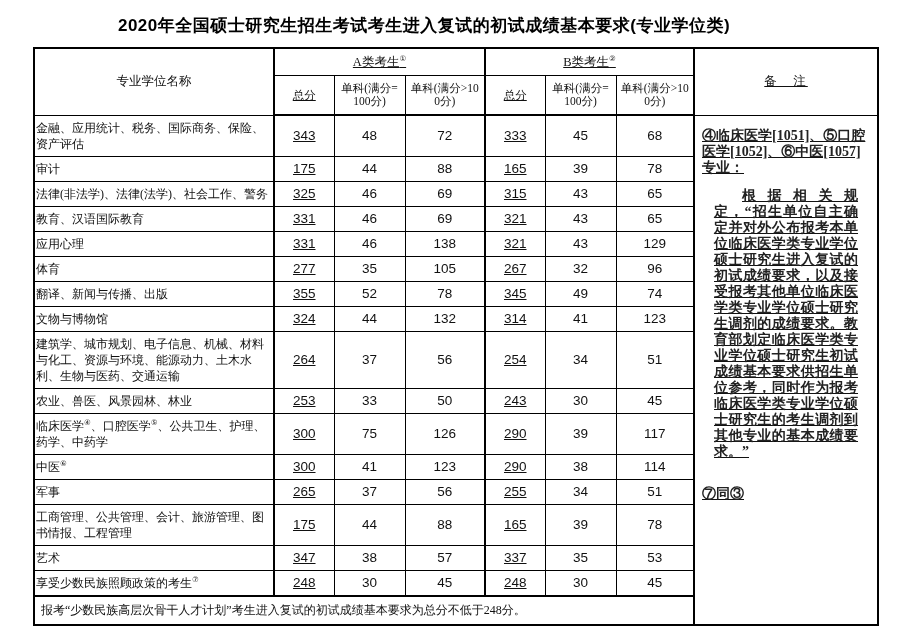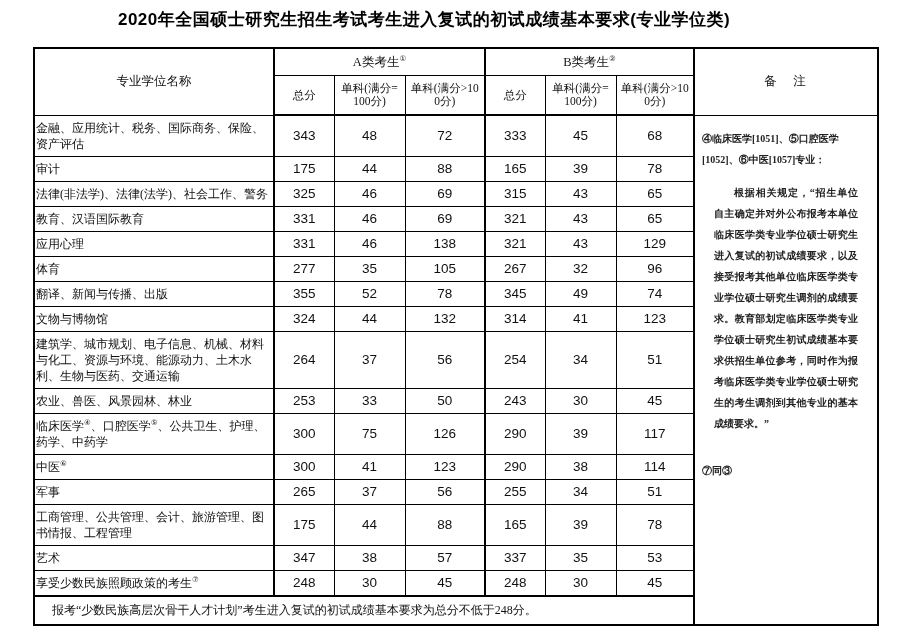"2020年全国硕士研究生招生考试考生进入复试的初试成绩基本要求(专业学位类)" .title { top: 8px -> 14px }
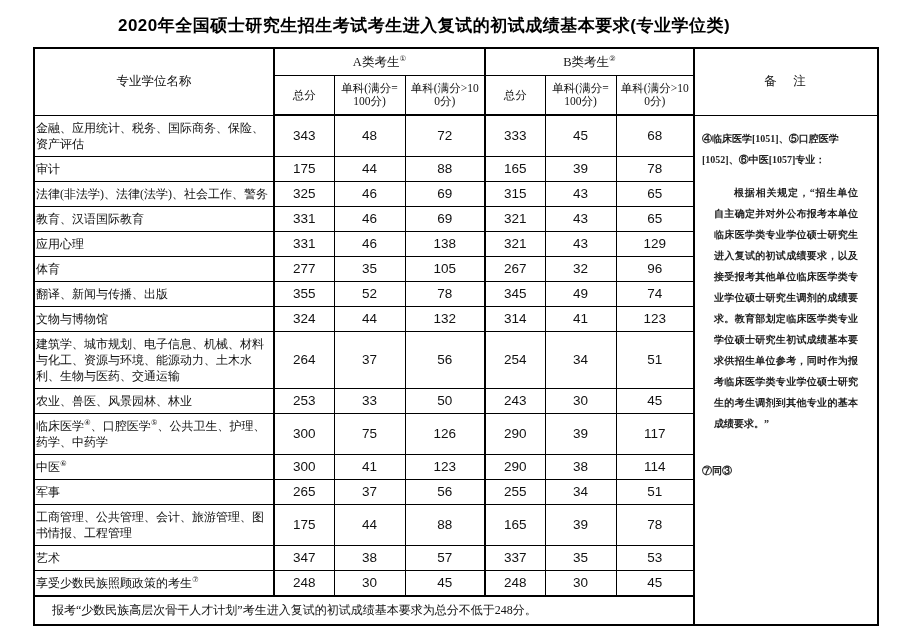"A类考生①" .bl2 { text-decoration: none -> underline }
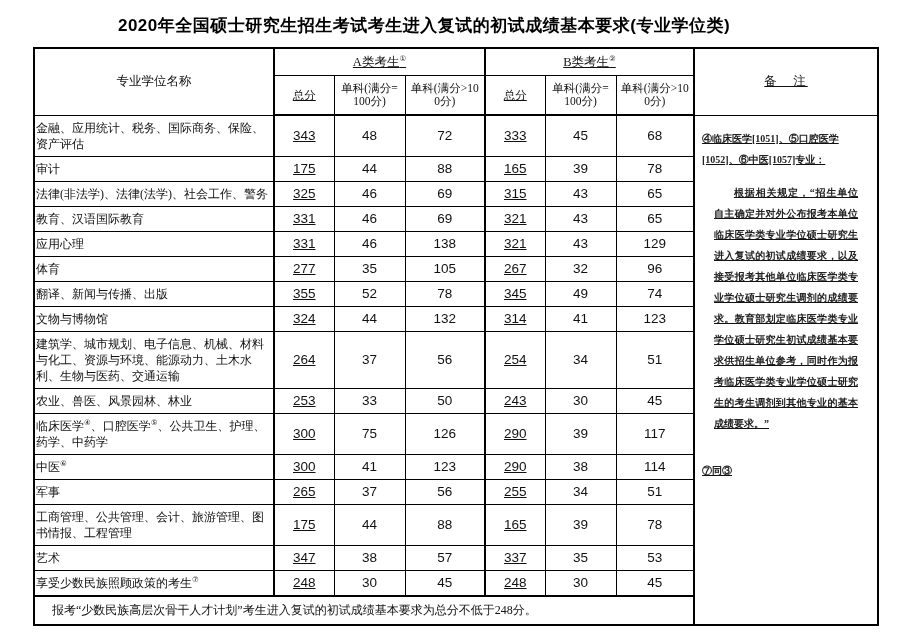"④临床医学[1051]、⑤口腔医学[1052]、⑥中医[1057]专业：" .note { font-size: 10px -> 14px; line-height: 21px -> 16px }
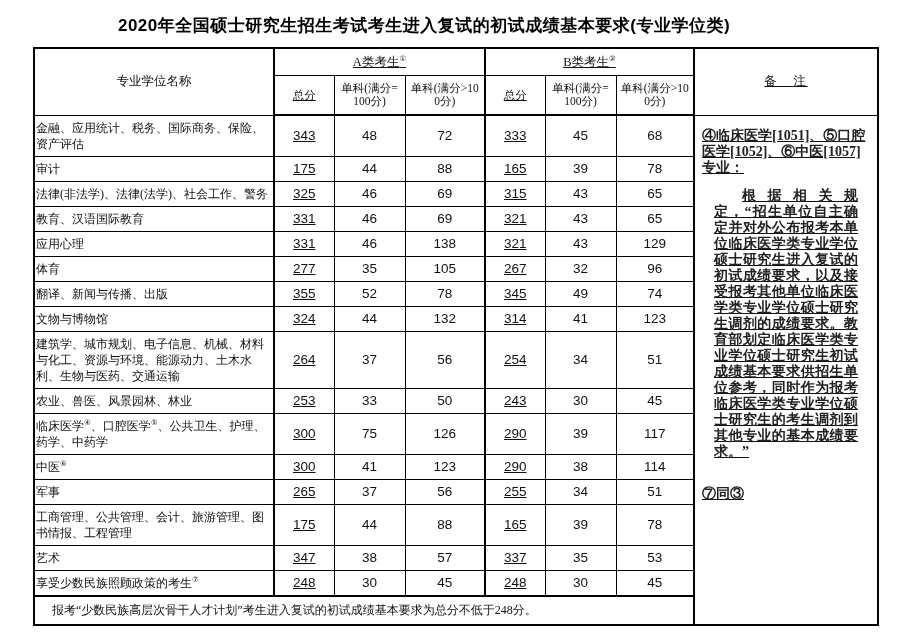"报考“少数民族高层次骨干人才计划”考生进入复试的初试成绩基本要求为总分不低于24" tr.footer-row td { padding: 5px 17px -> 5px 6px }
